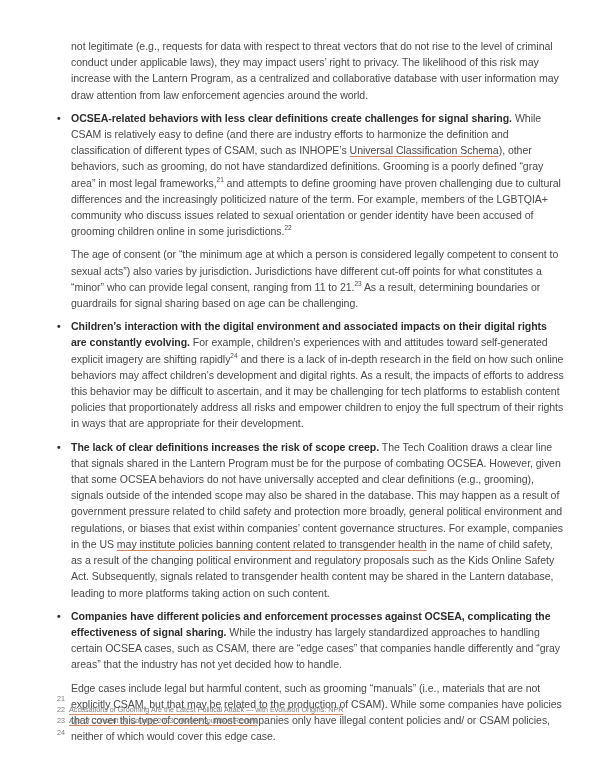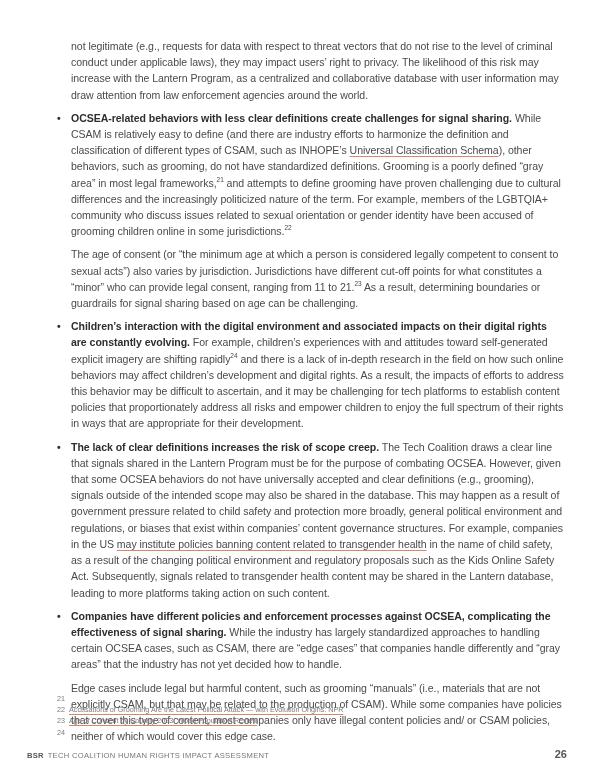"BSR TECH COALITION HUMAN RIGHTS" div.footer { html: <div> <span>BSR</span><span>TECH COALITION HUMAN RIGHTS IMPACT ASSESSMENT</span> <span>26</span> </div> -> none }
